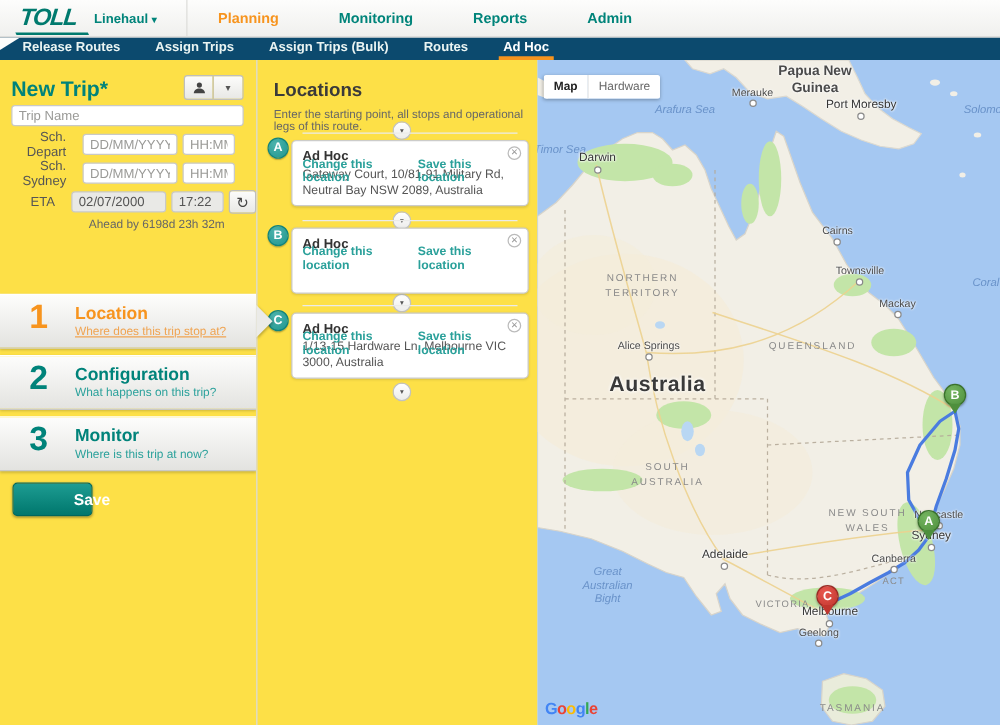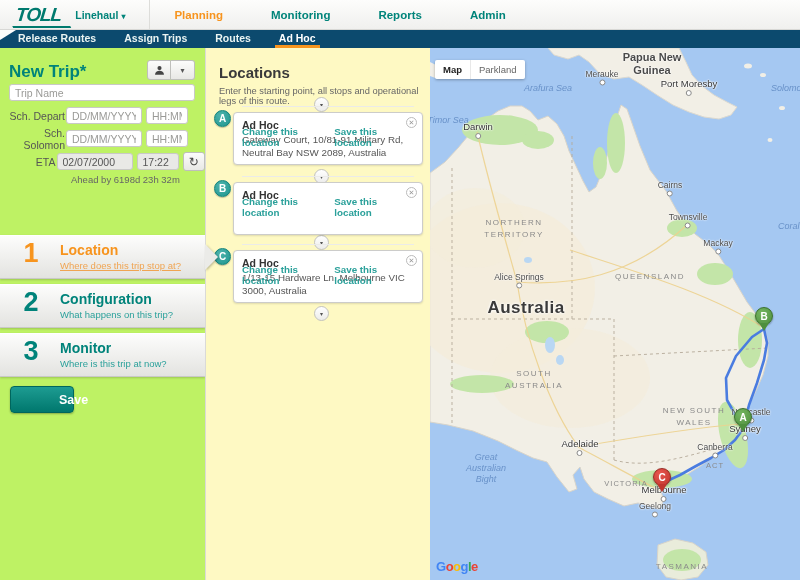"Assign Trips (Bulk)" span.sn { html: none -> <span>Assign Trips (Bulk)</span> }
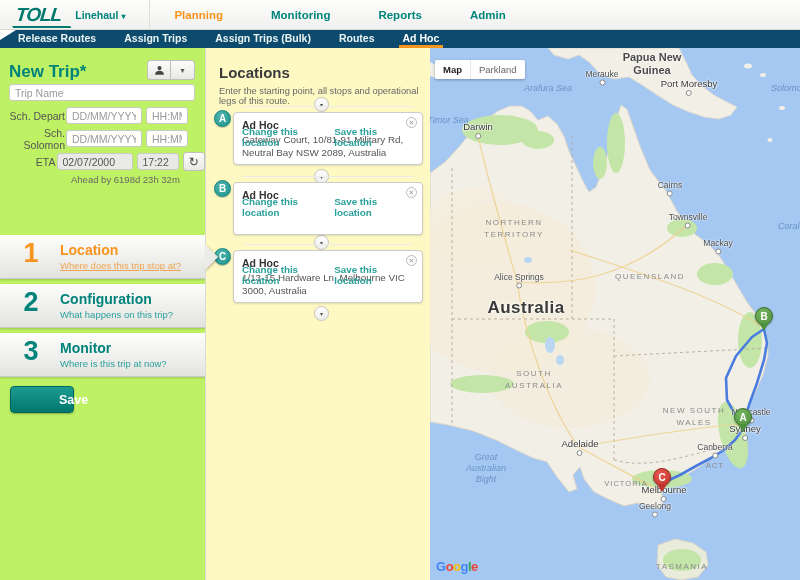"New Trip*" .leftpanel { background: #bef264 -> #fde047 }
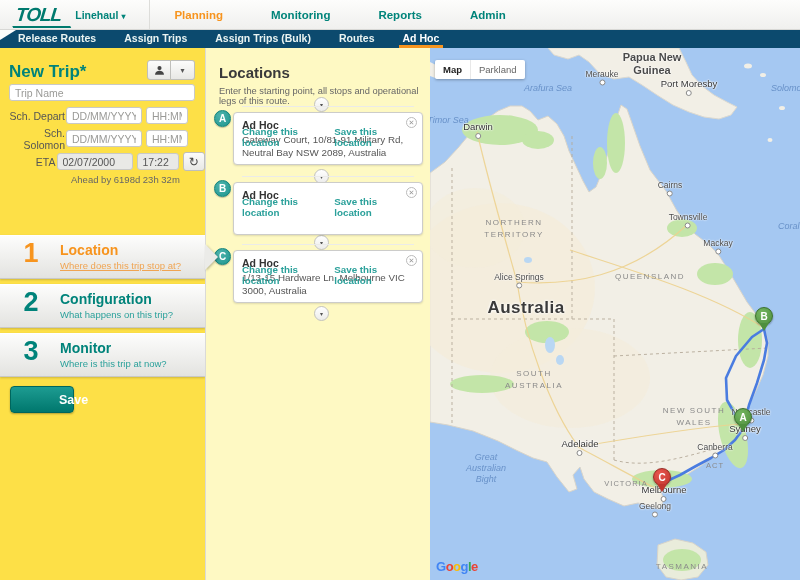"Locations" .midpanel { background: #fef9c3 -> #fde047 }
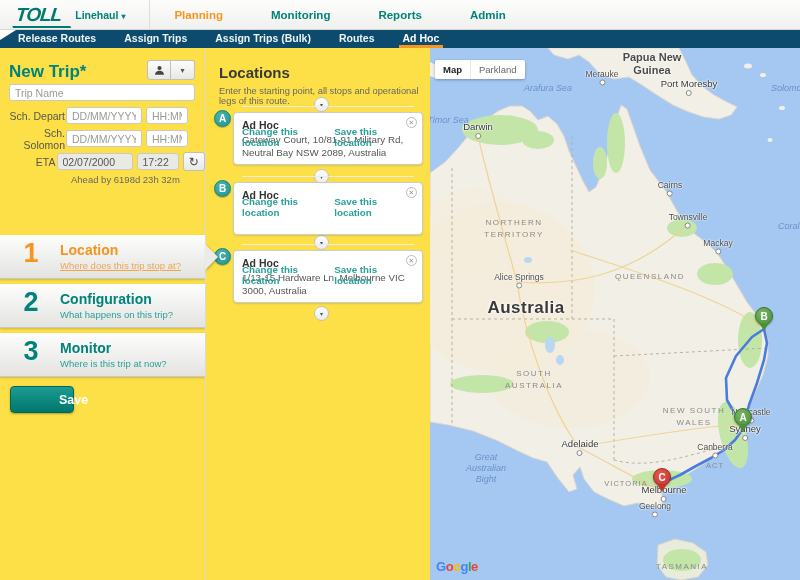"Parkland" div.mbtn { text: Parkland -> Hardware }
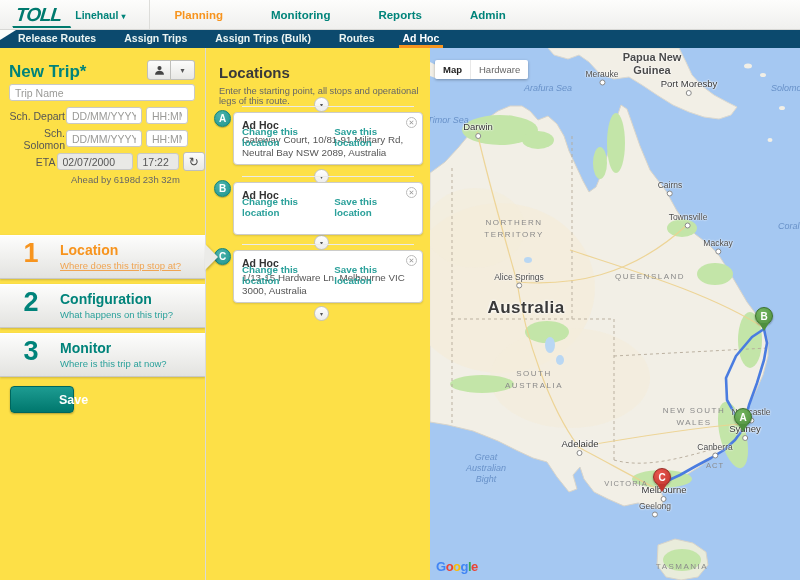"Sch. Depart" .frow .lbl { padding-right: 1px -> 13px }
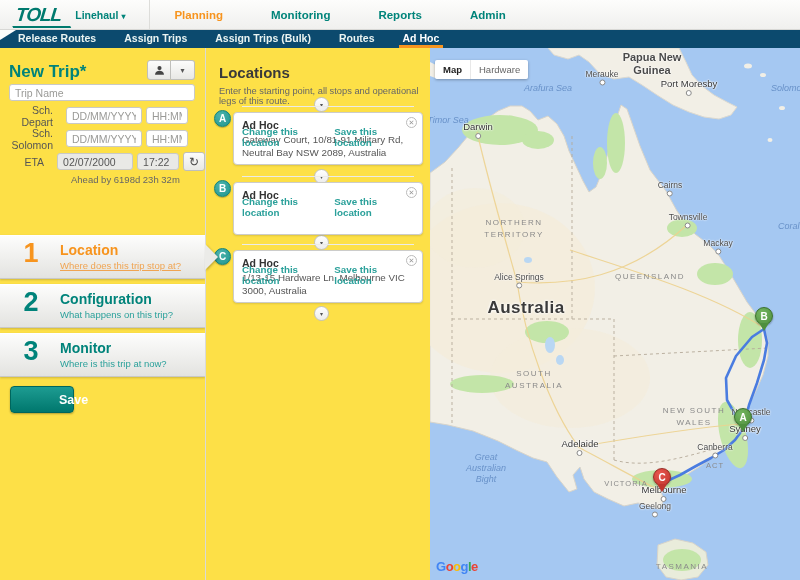"Sch. Solomon" span.lbl { text: Solomon -> Sydney }
